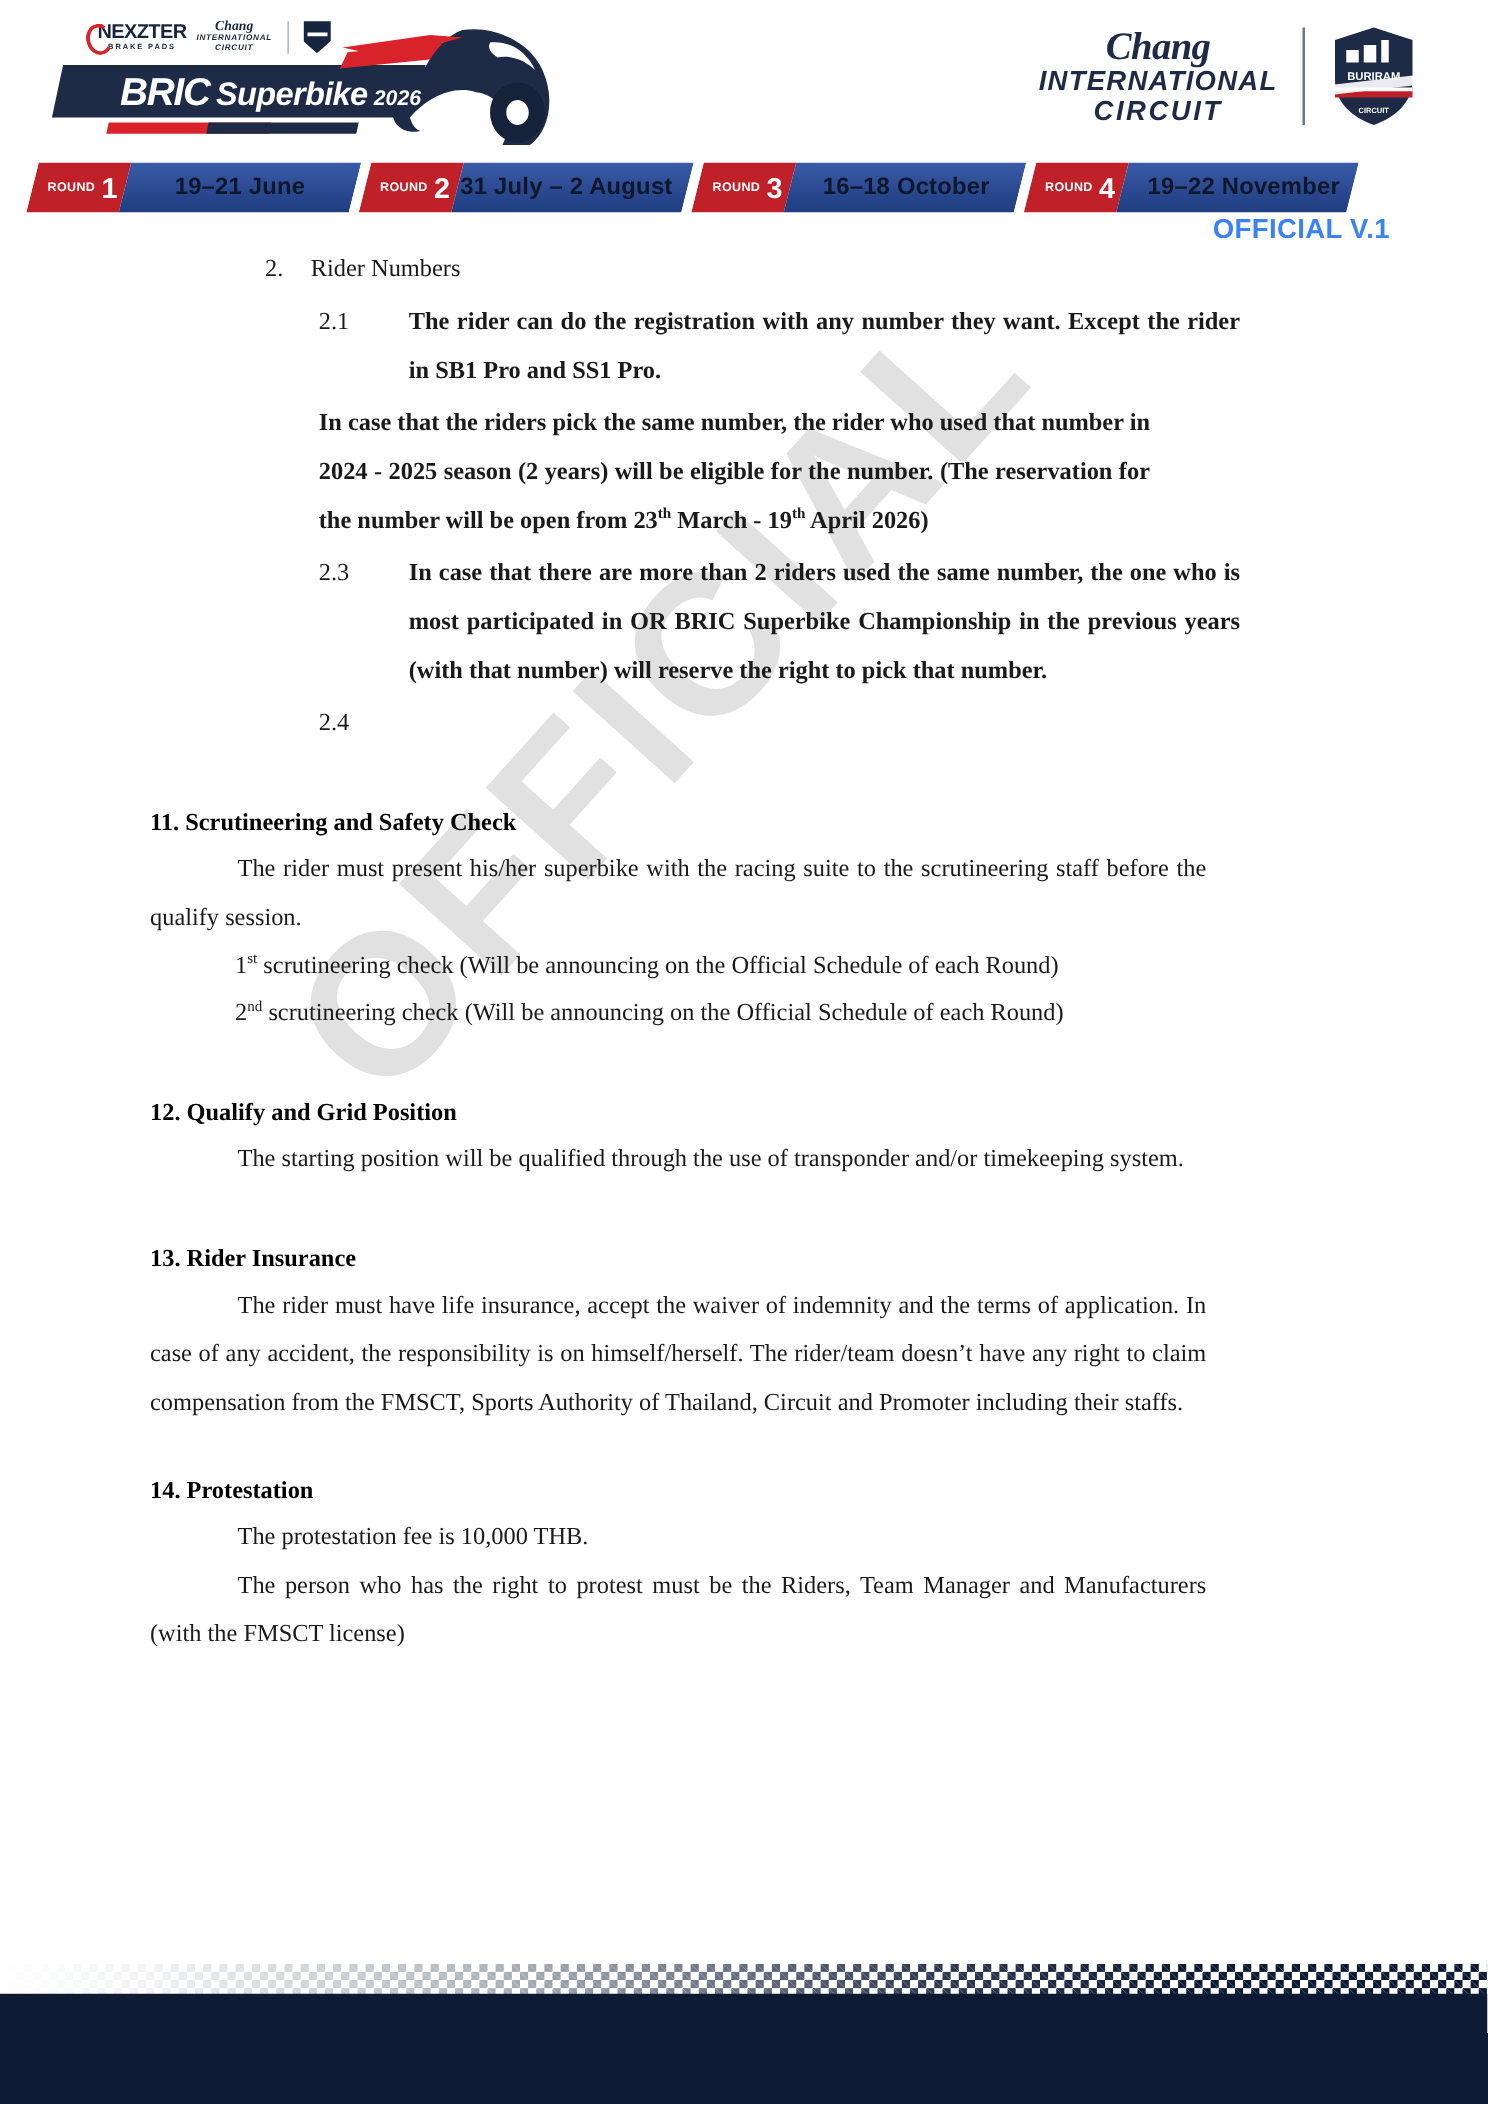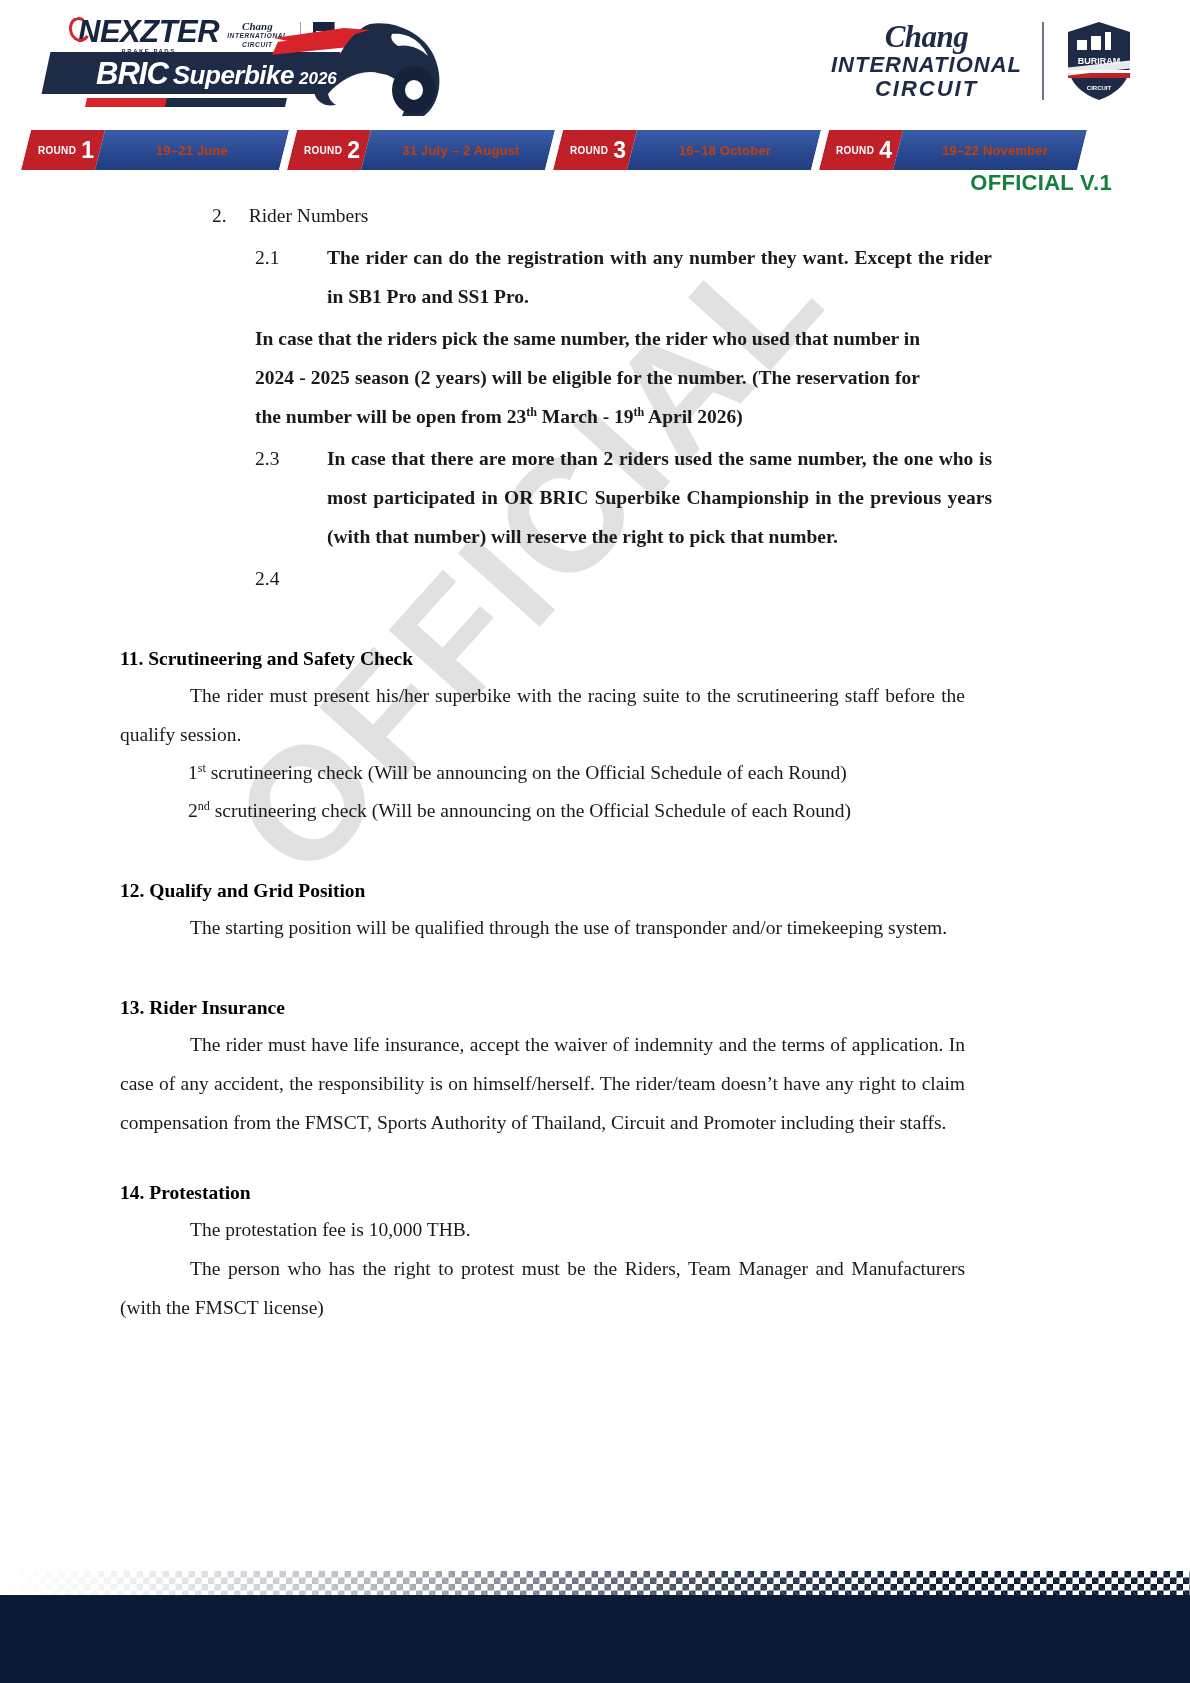"NEXZTER" .nexzter-word { font-size: 31px -> 16px; font-style: italic -> none }
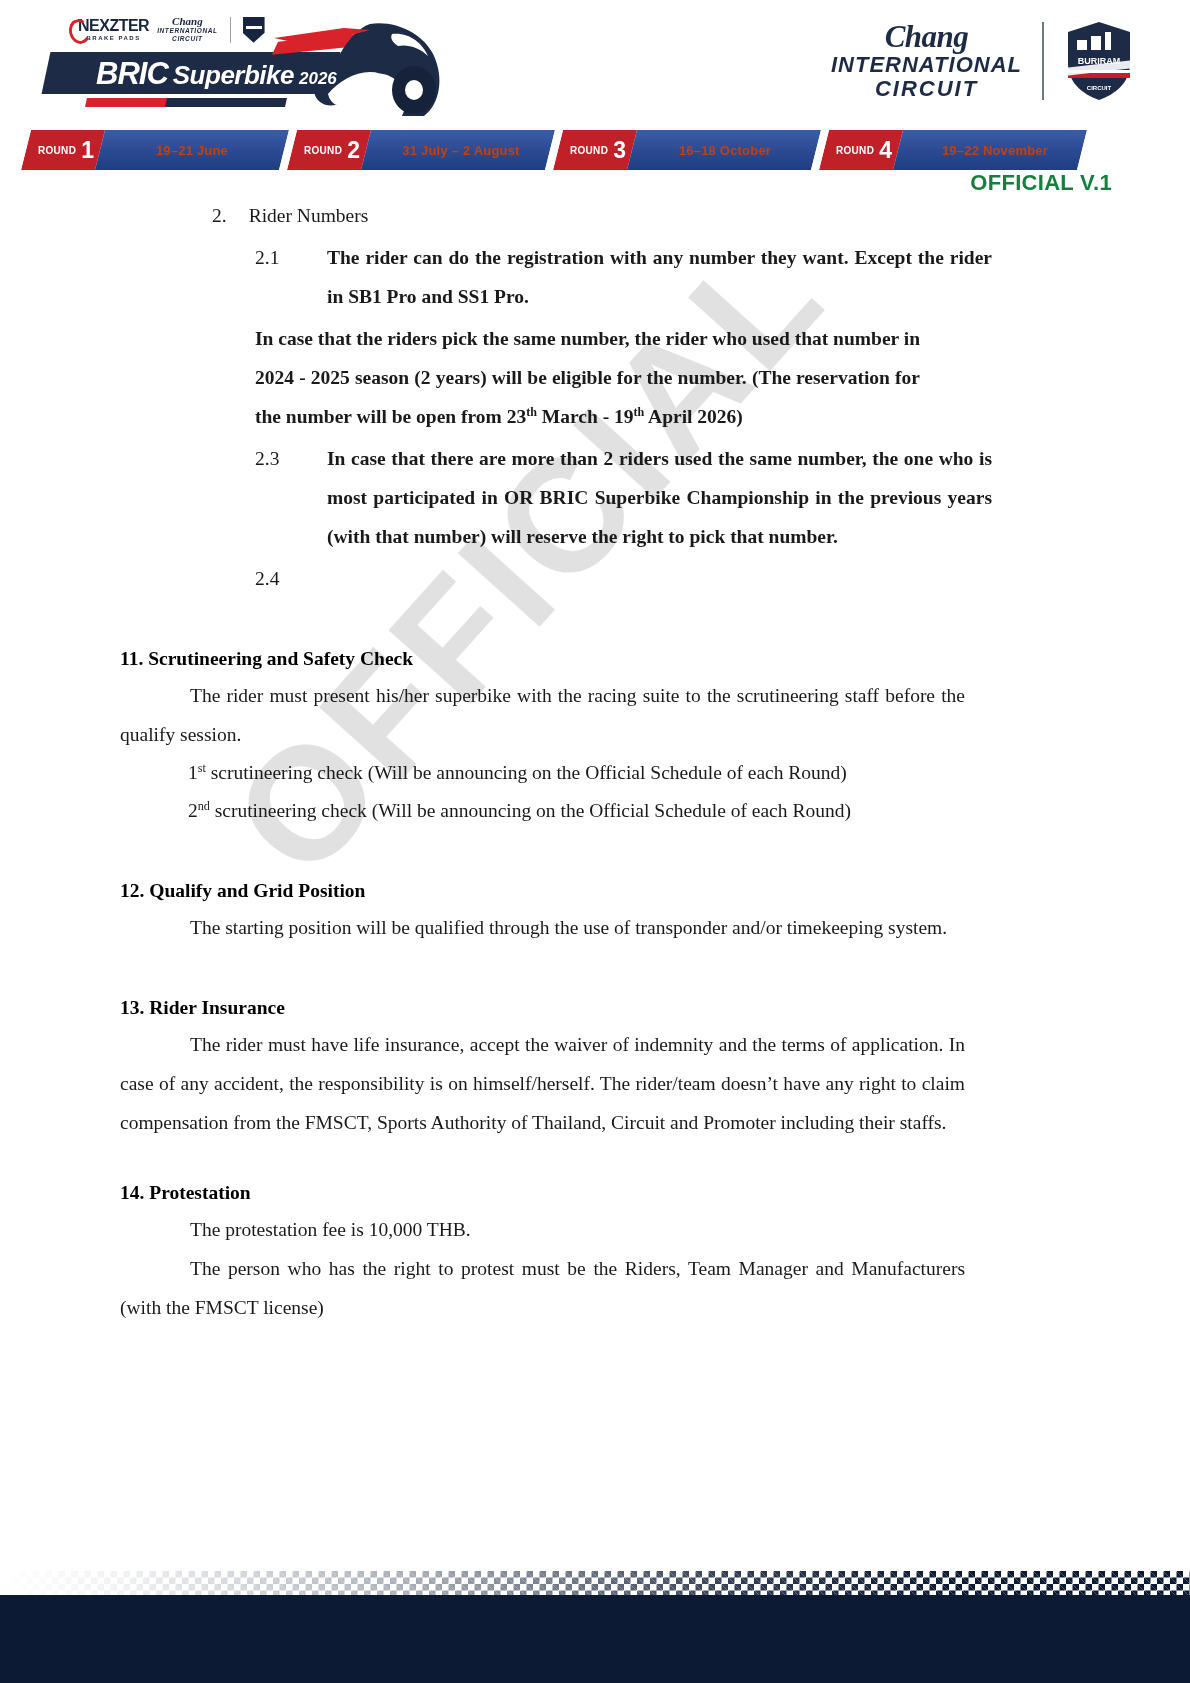"19–21 June" .rdate { color: #c2410c -> #0f172a; font-size: 13px -> 19px }
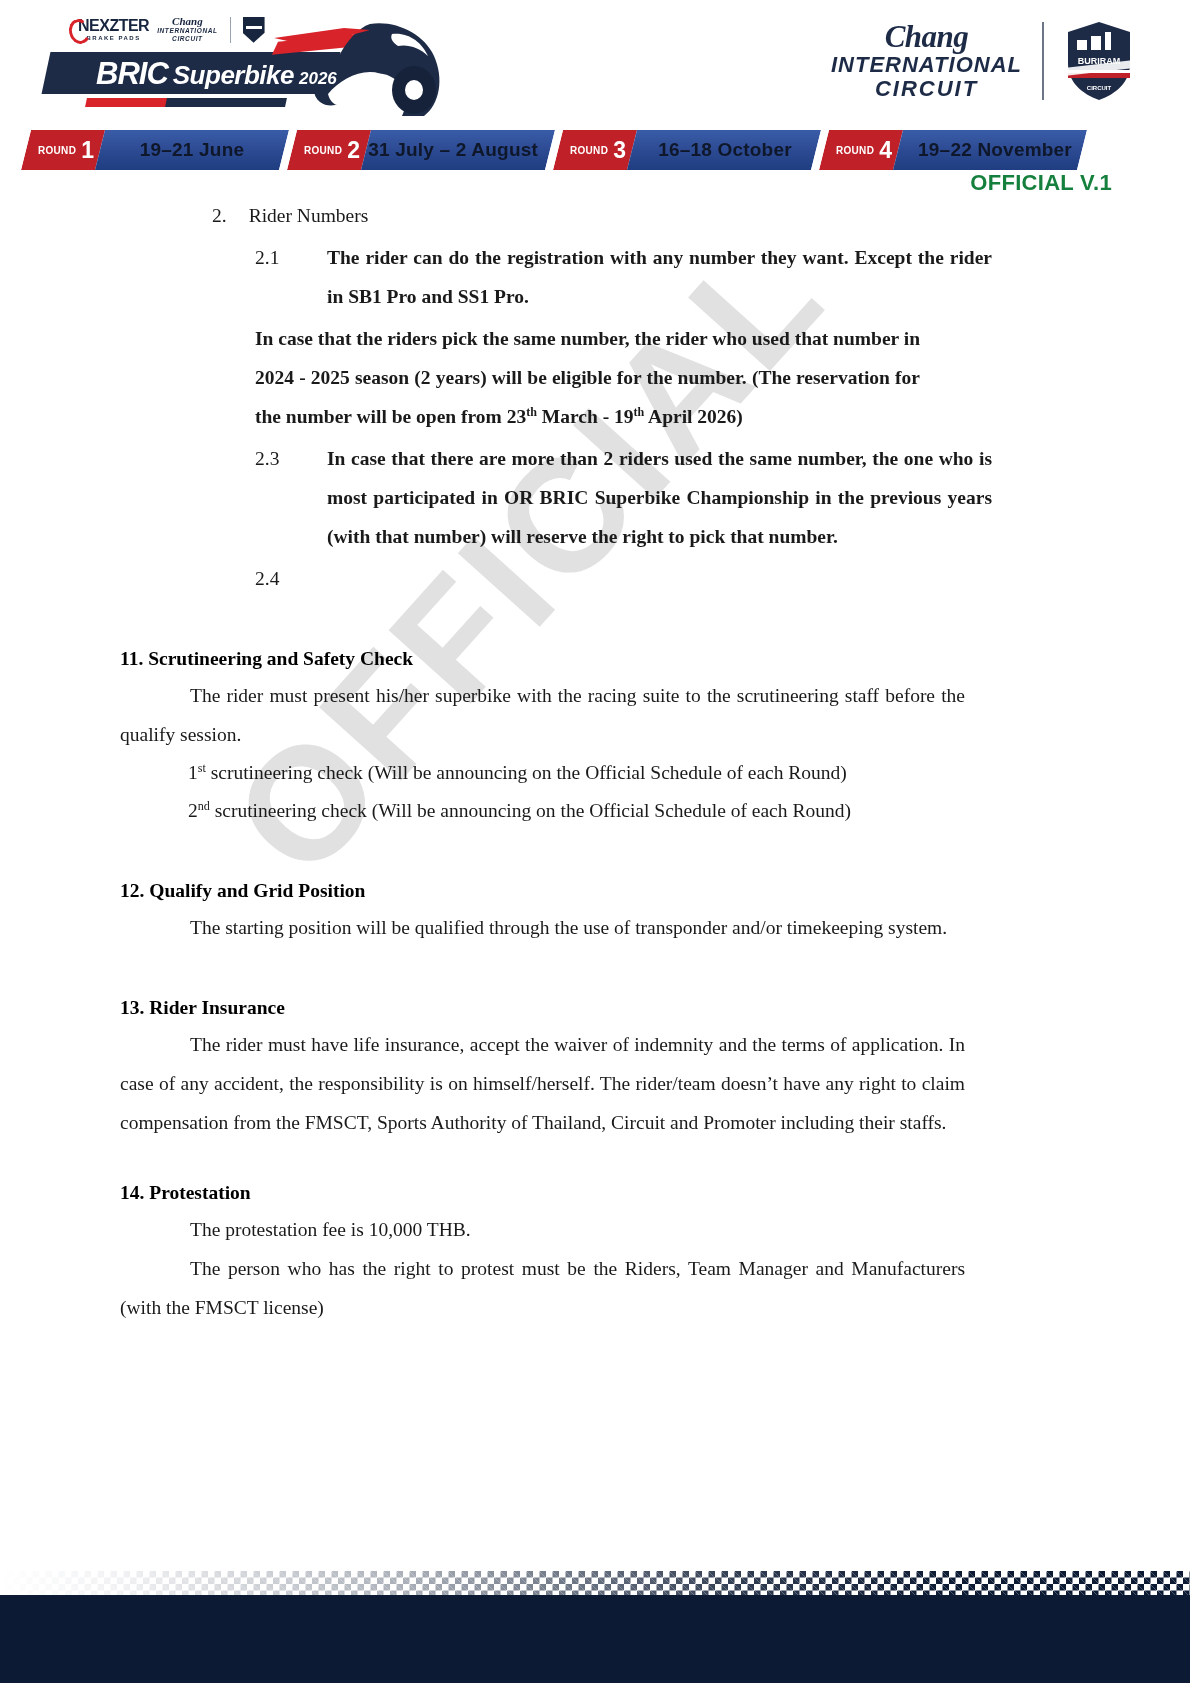"OFFICIAL V.1" .official-ver { color: #15803d -> #3b82f6 }
